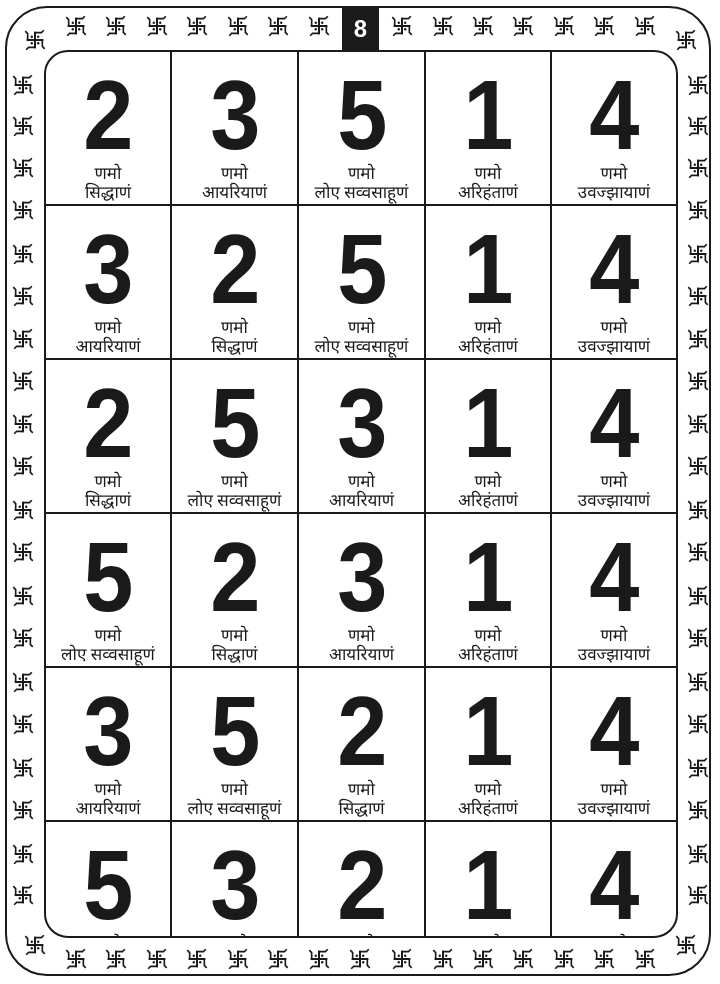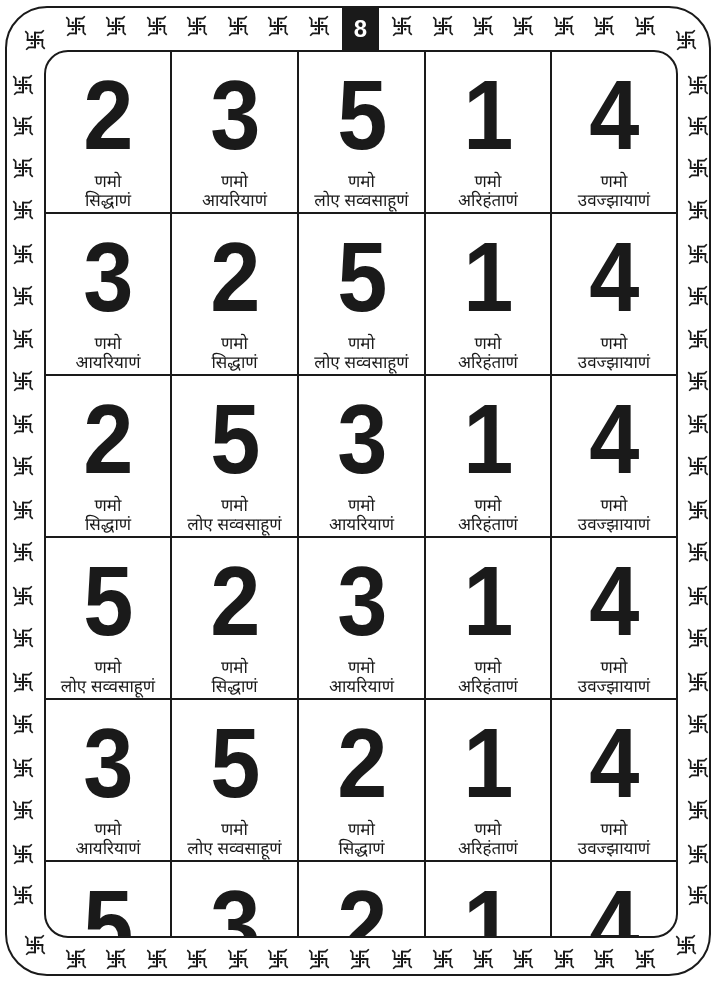"णमो" .l1 { margin-top: 8px -> 0px }
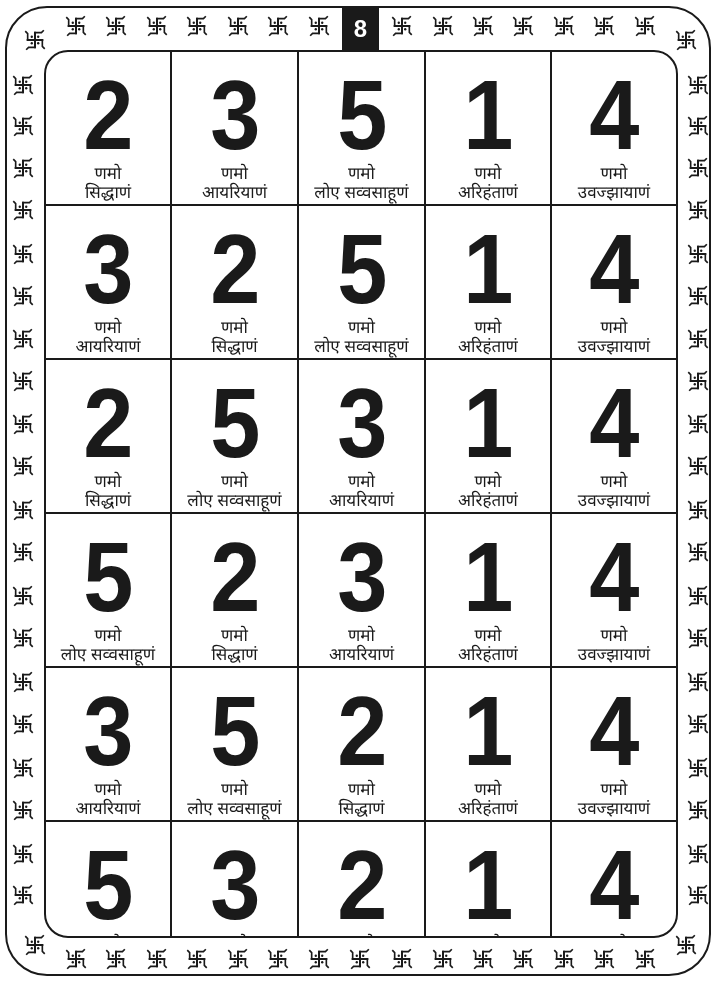"सिद्धाणं" .l2 { font-family: Liberation Sans, sans-serif -> Liberation Serif, serif }
